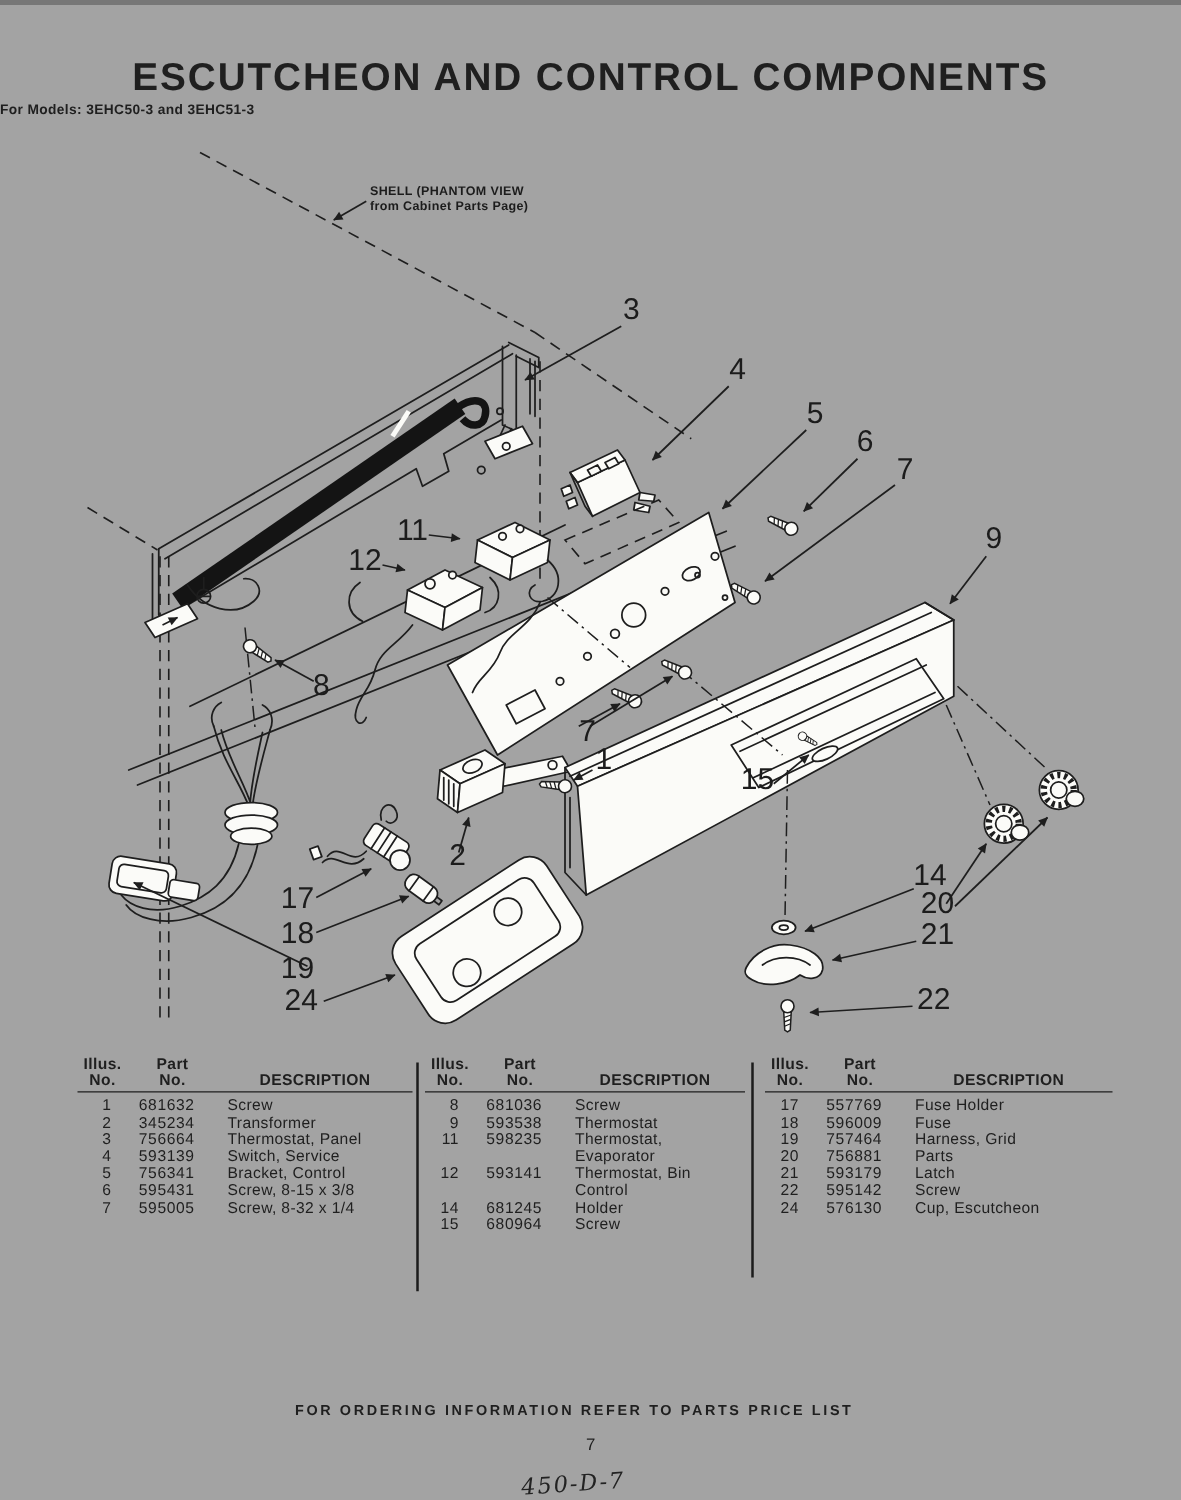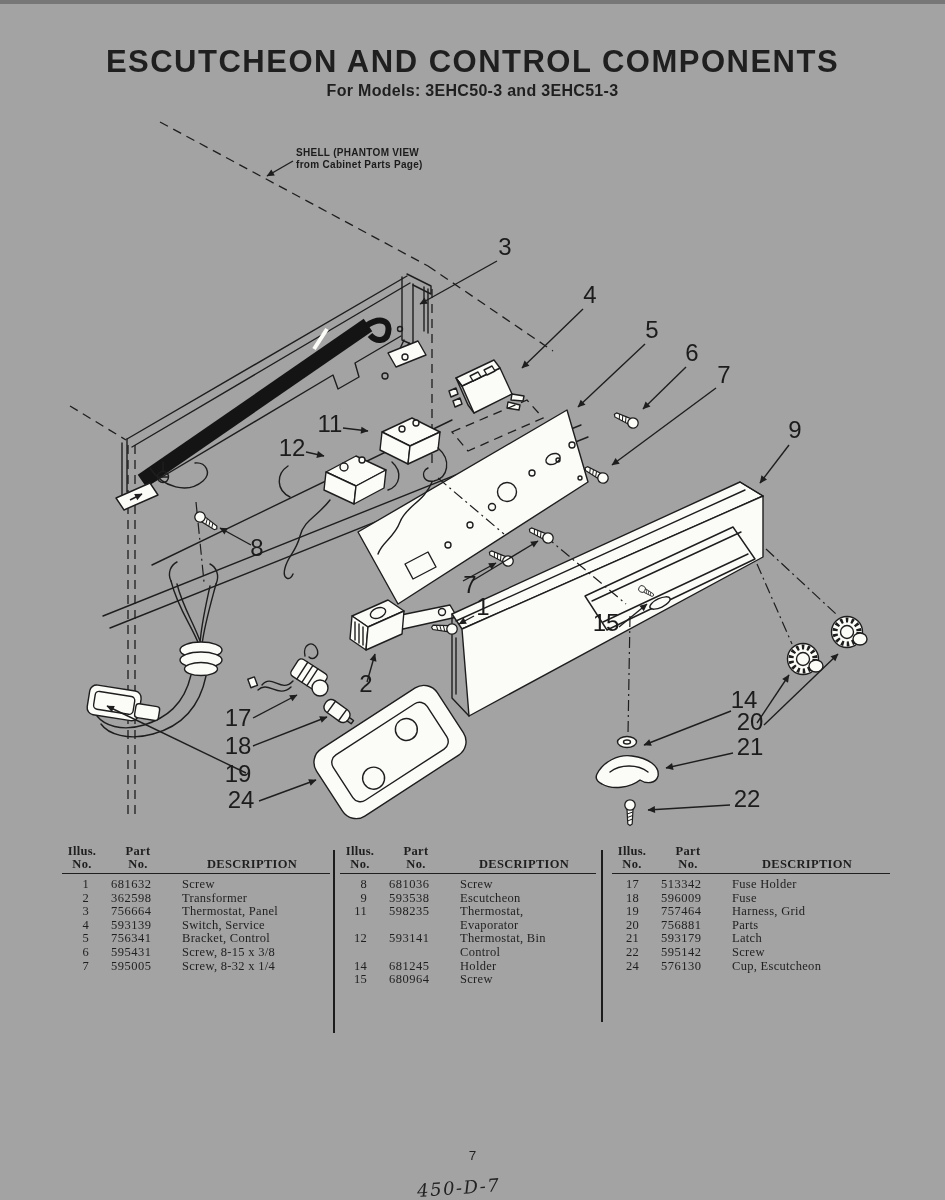"For Models: 3EHC50-3 and 3EHC51-3" .subtitle { font-size: 16px -> 11px; text-align: center -> left }
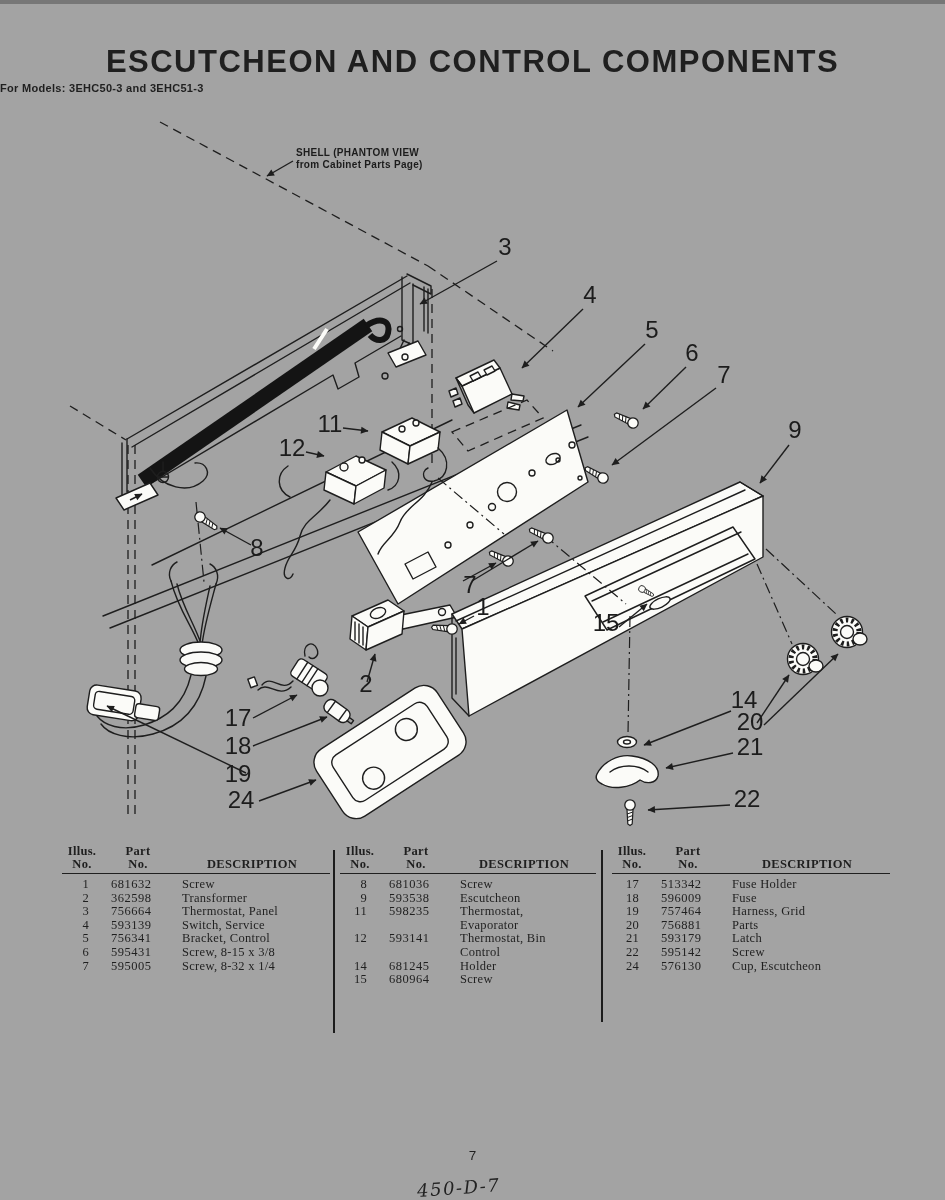"Illus." .ptable { font-family: Liberation Serif, serif -> none }
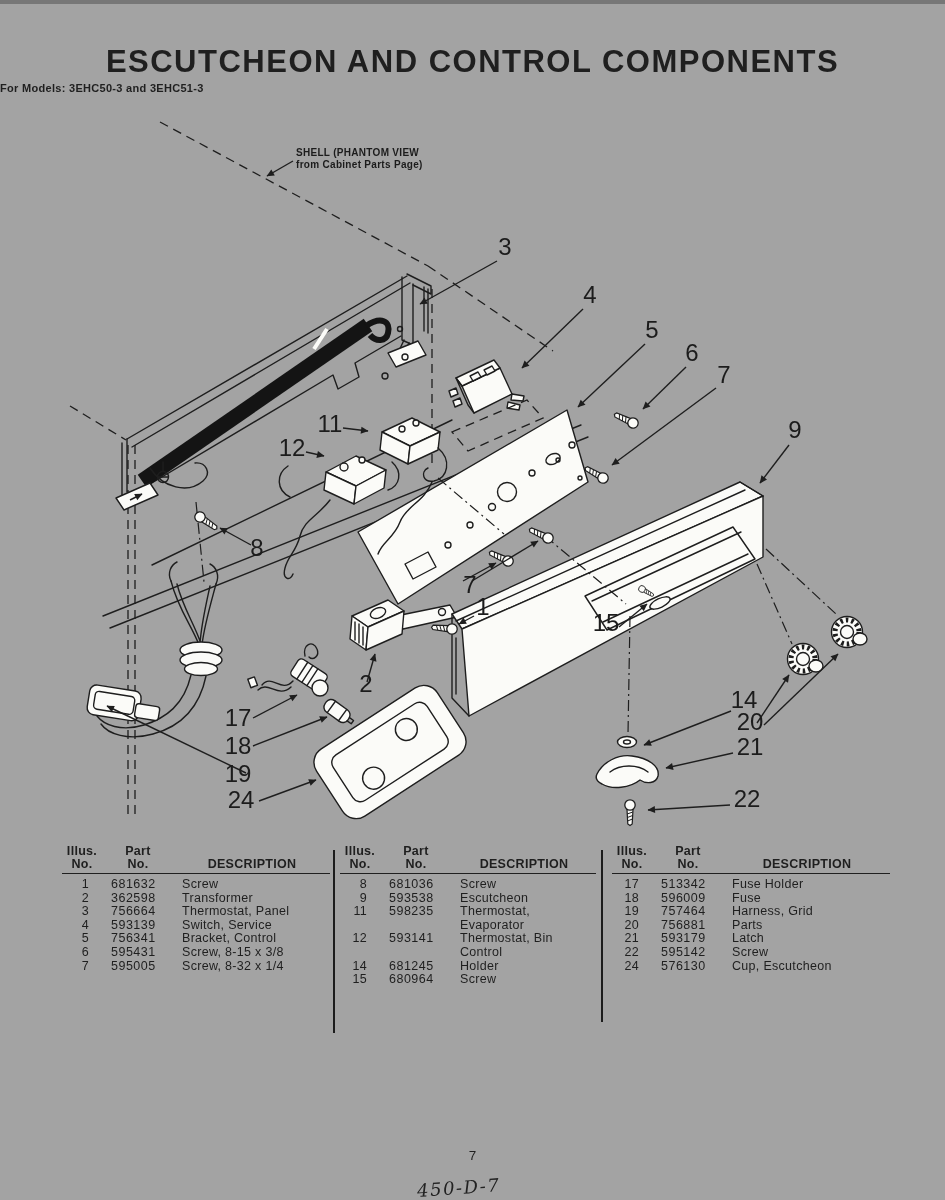"513342" div.pcell { text: 513342 -> 557769 }
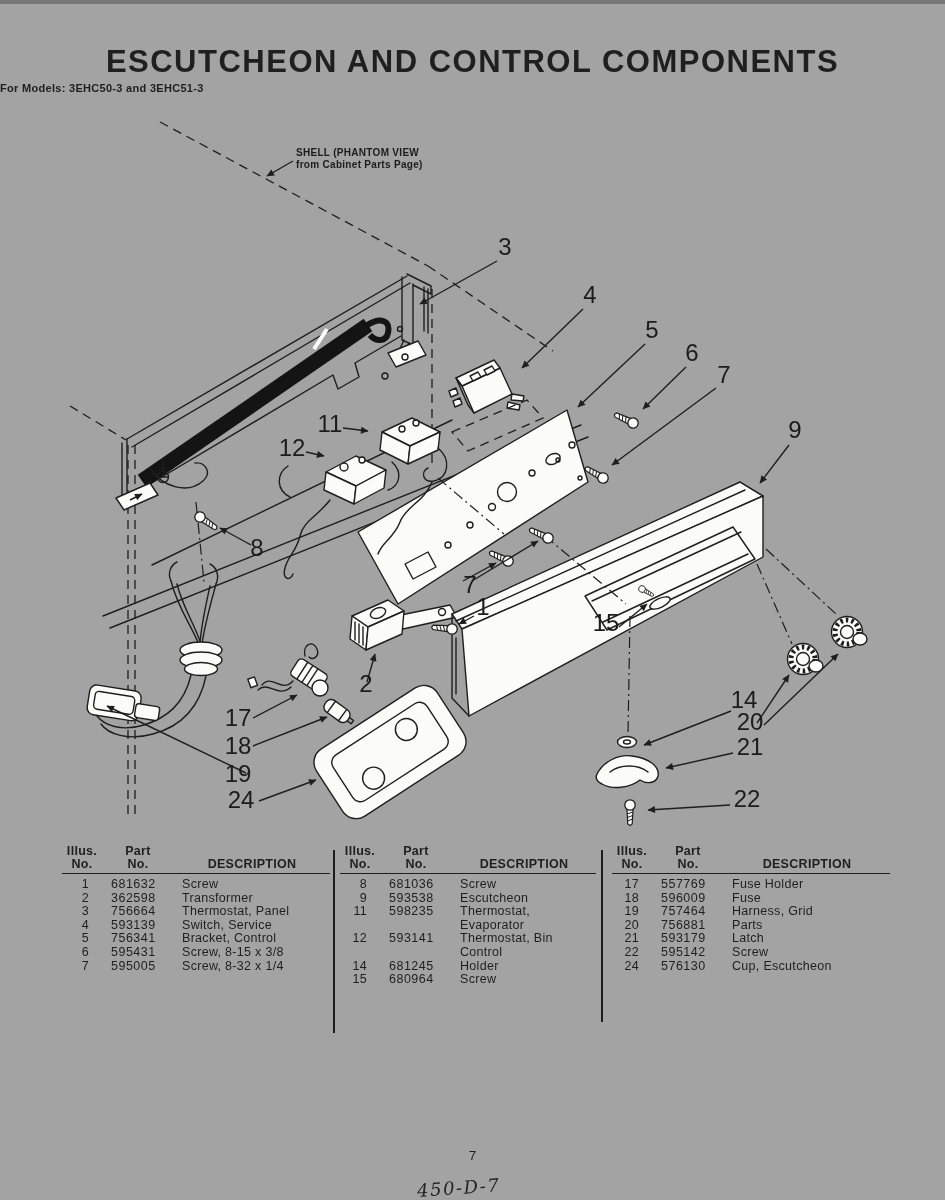"362598" div.pcell { text: 362598 -> 345234 }
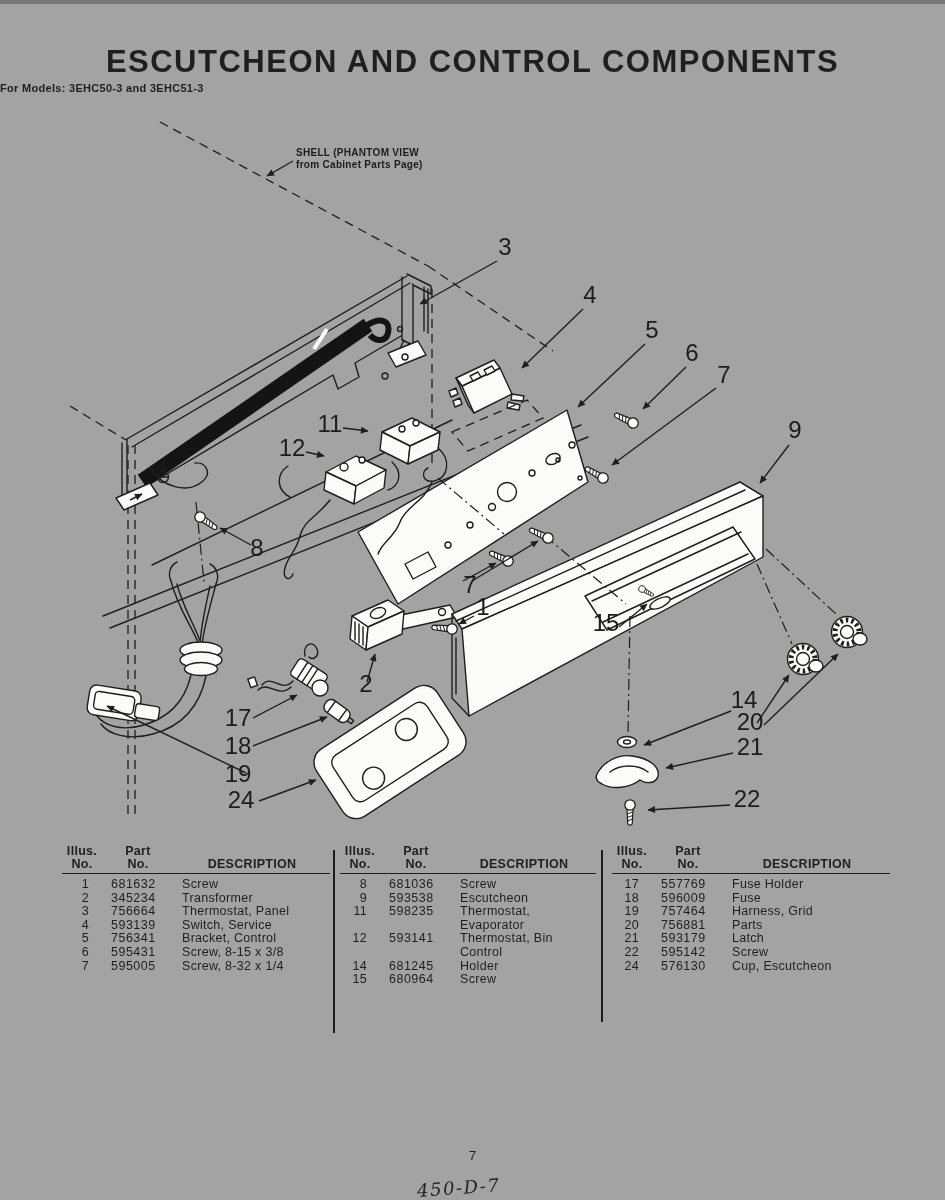"Escutcheon" div.pcell { text: Escutcheon -> Thermostat }
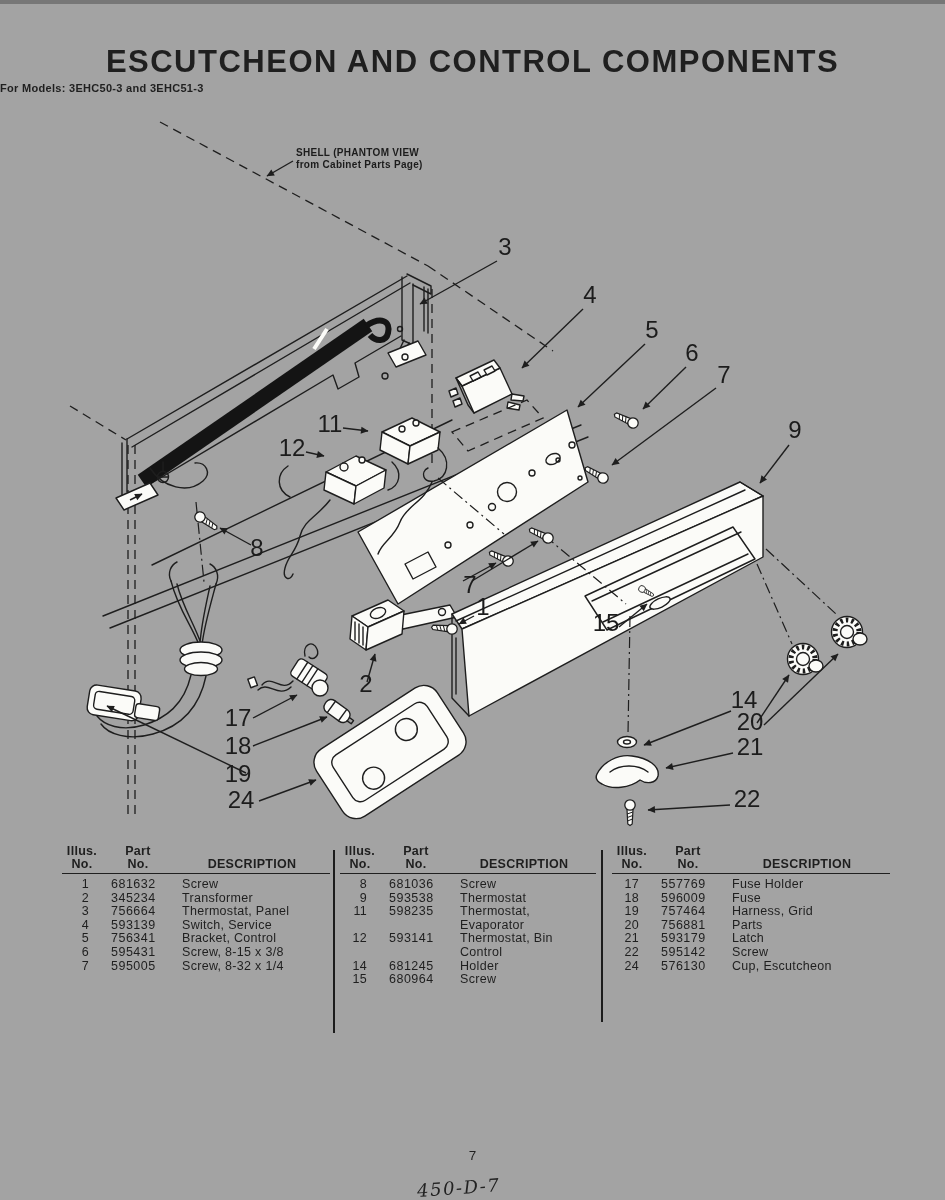"FOR ORDERING INFORMATION REFER TO" div.order-note { html: none -> <div>FOR ORDERING INFORMATION REFER TO PARTS PRICE LIST</div> }
